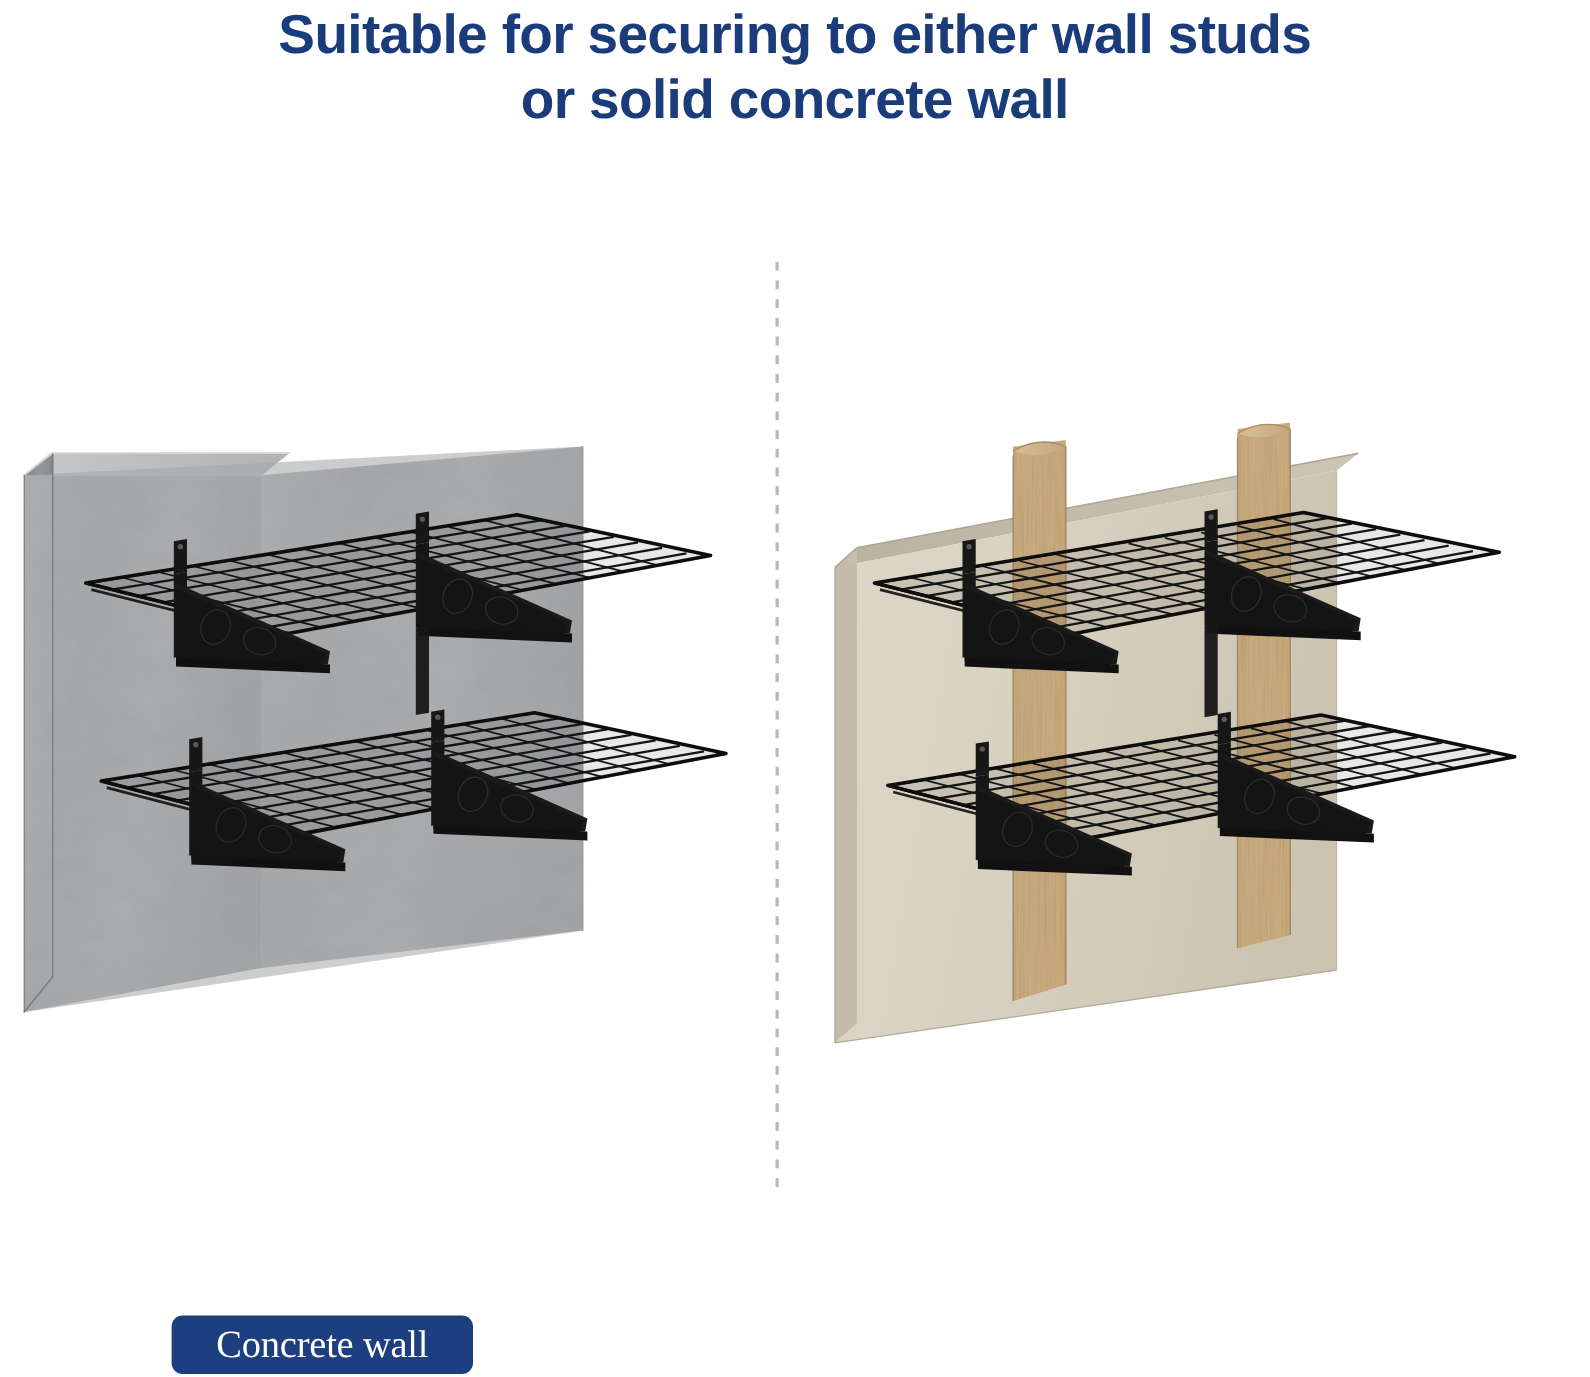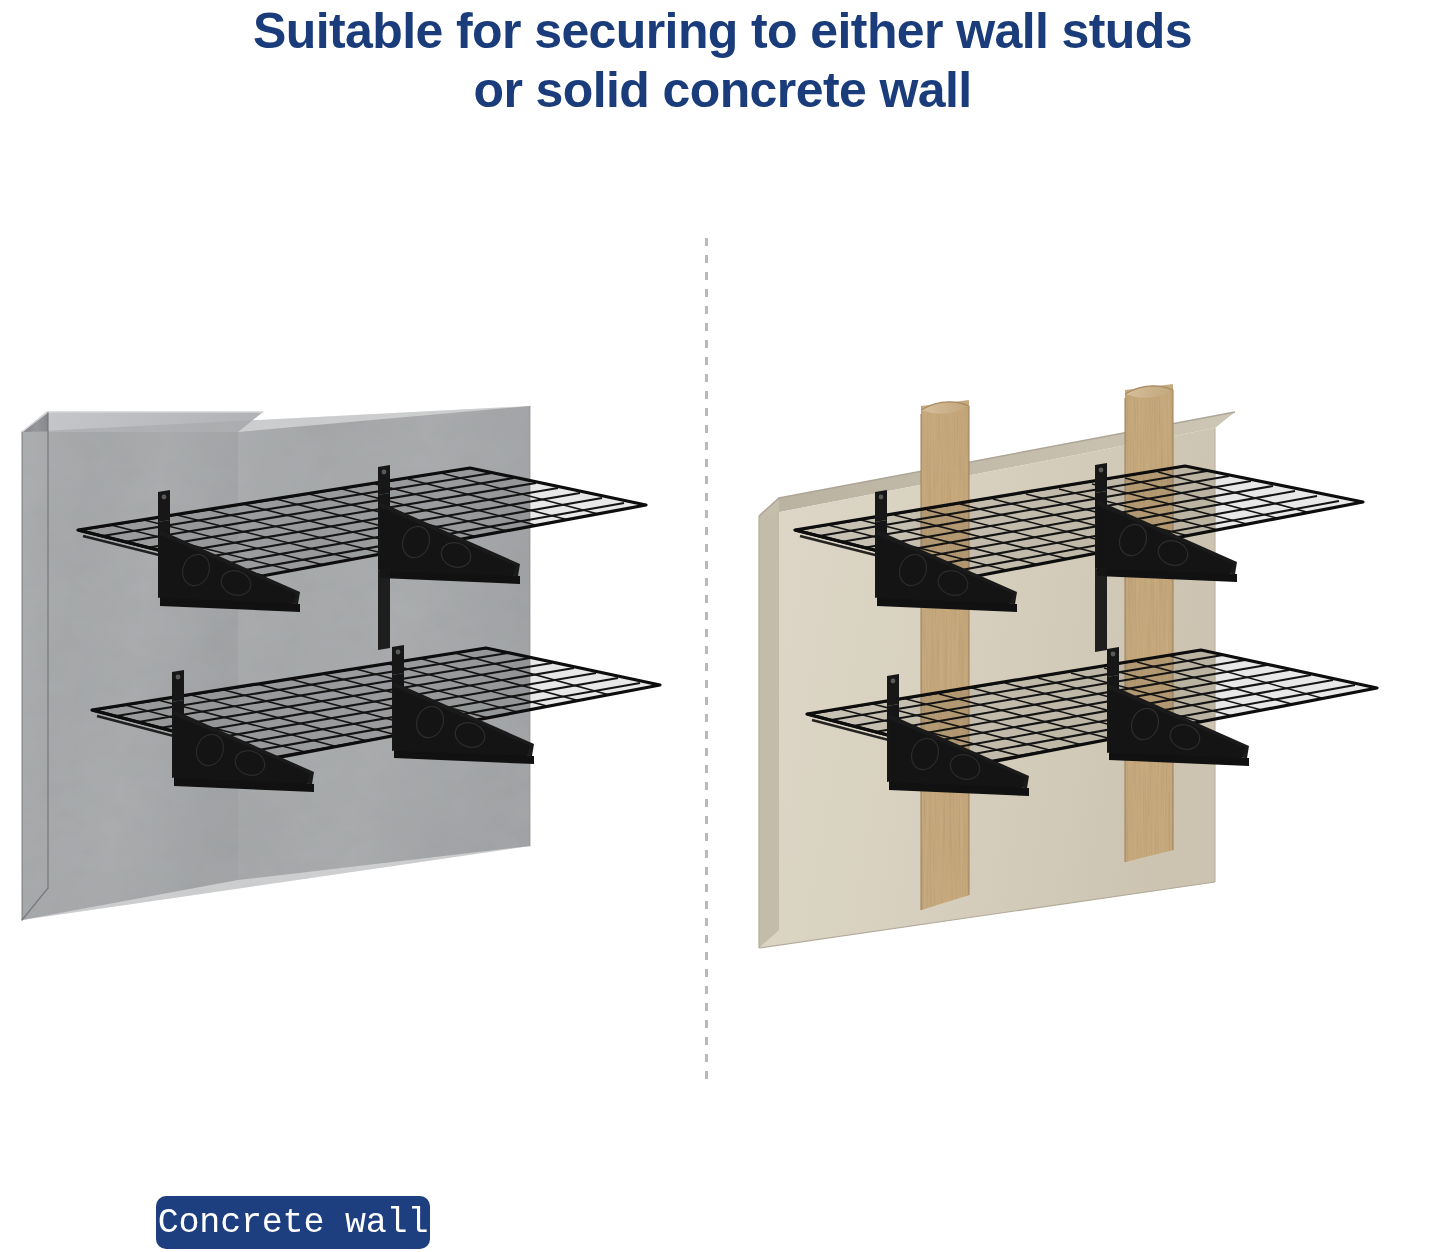"Concrete wall" .badge { font-family: Liberation Mono, monospace -> Liberation Serif, serif }
